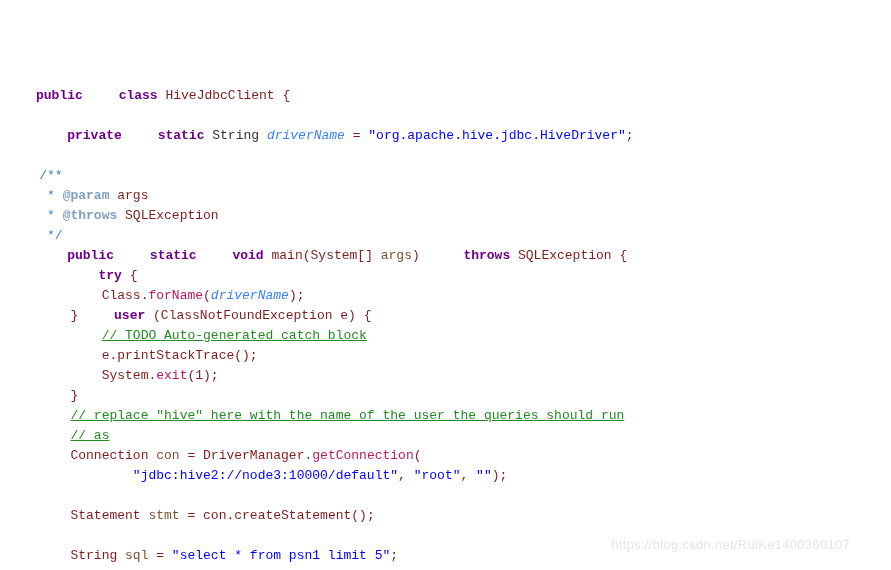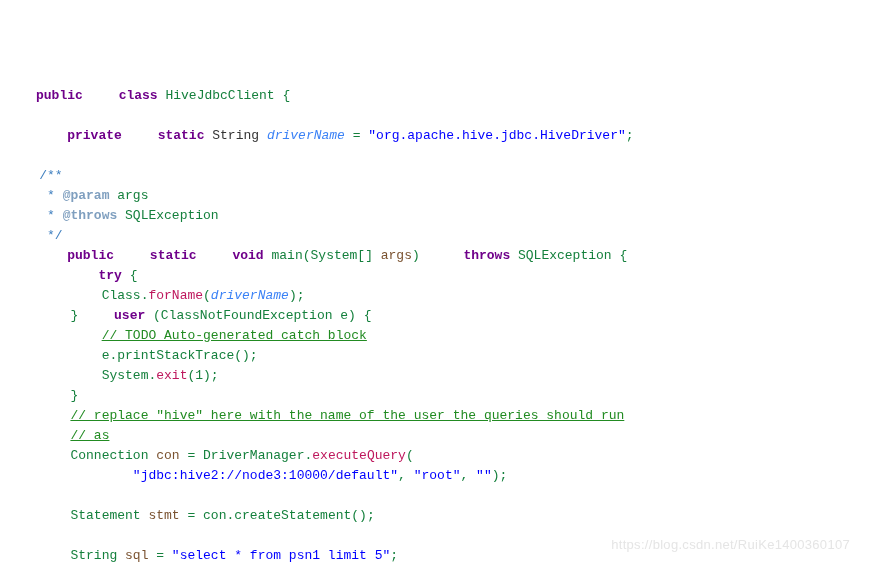"HiveJdbcClient" .plain { color: #15803d -> #7f1d1d }
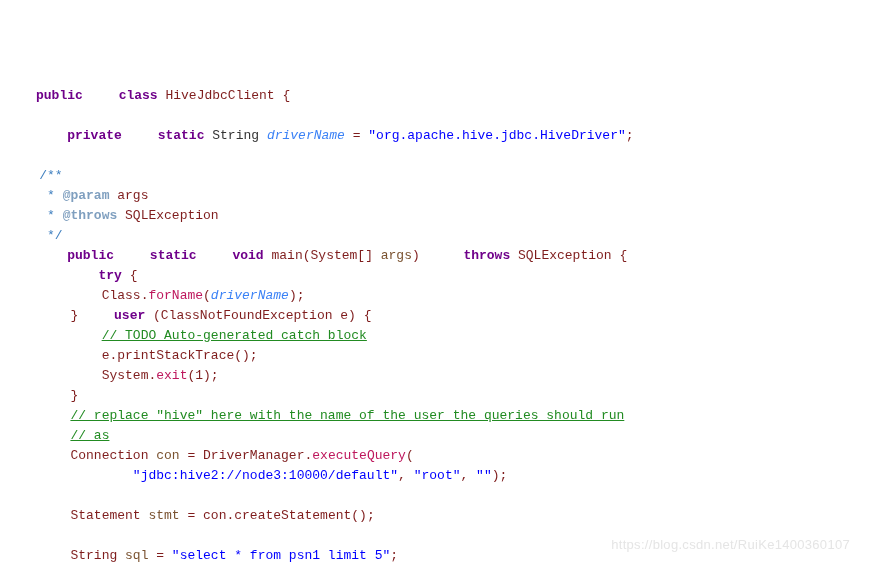"executeQuery" span.fn-italic { text: executeQuery -> getConnection }
